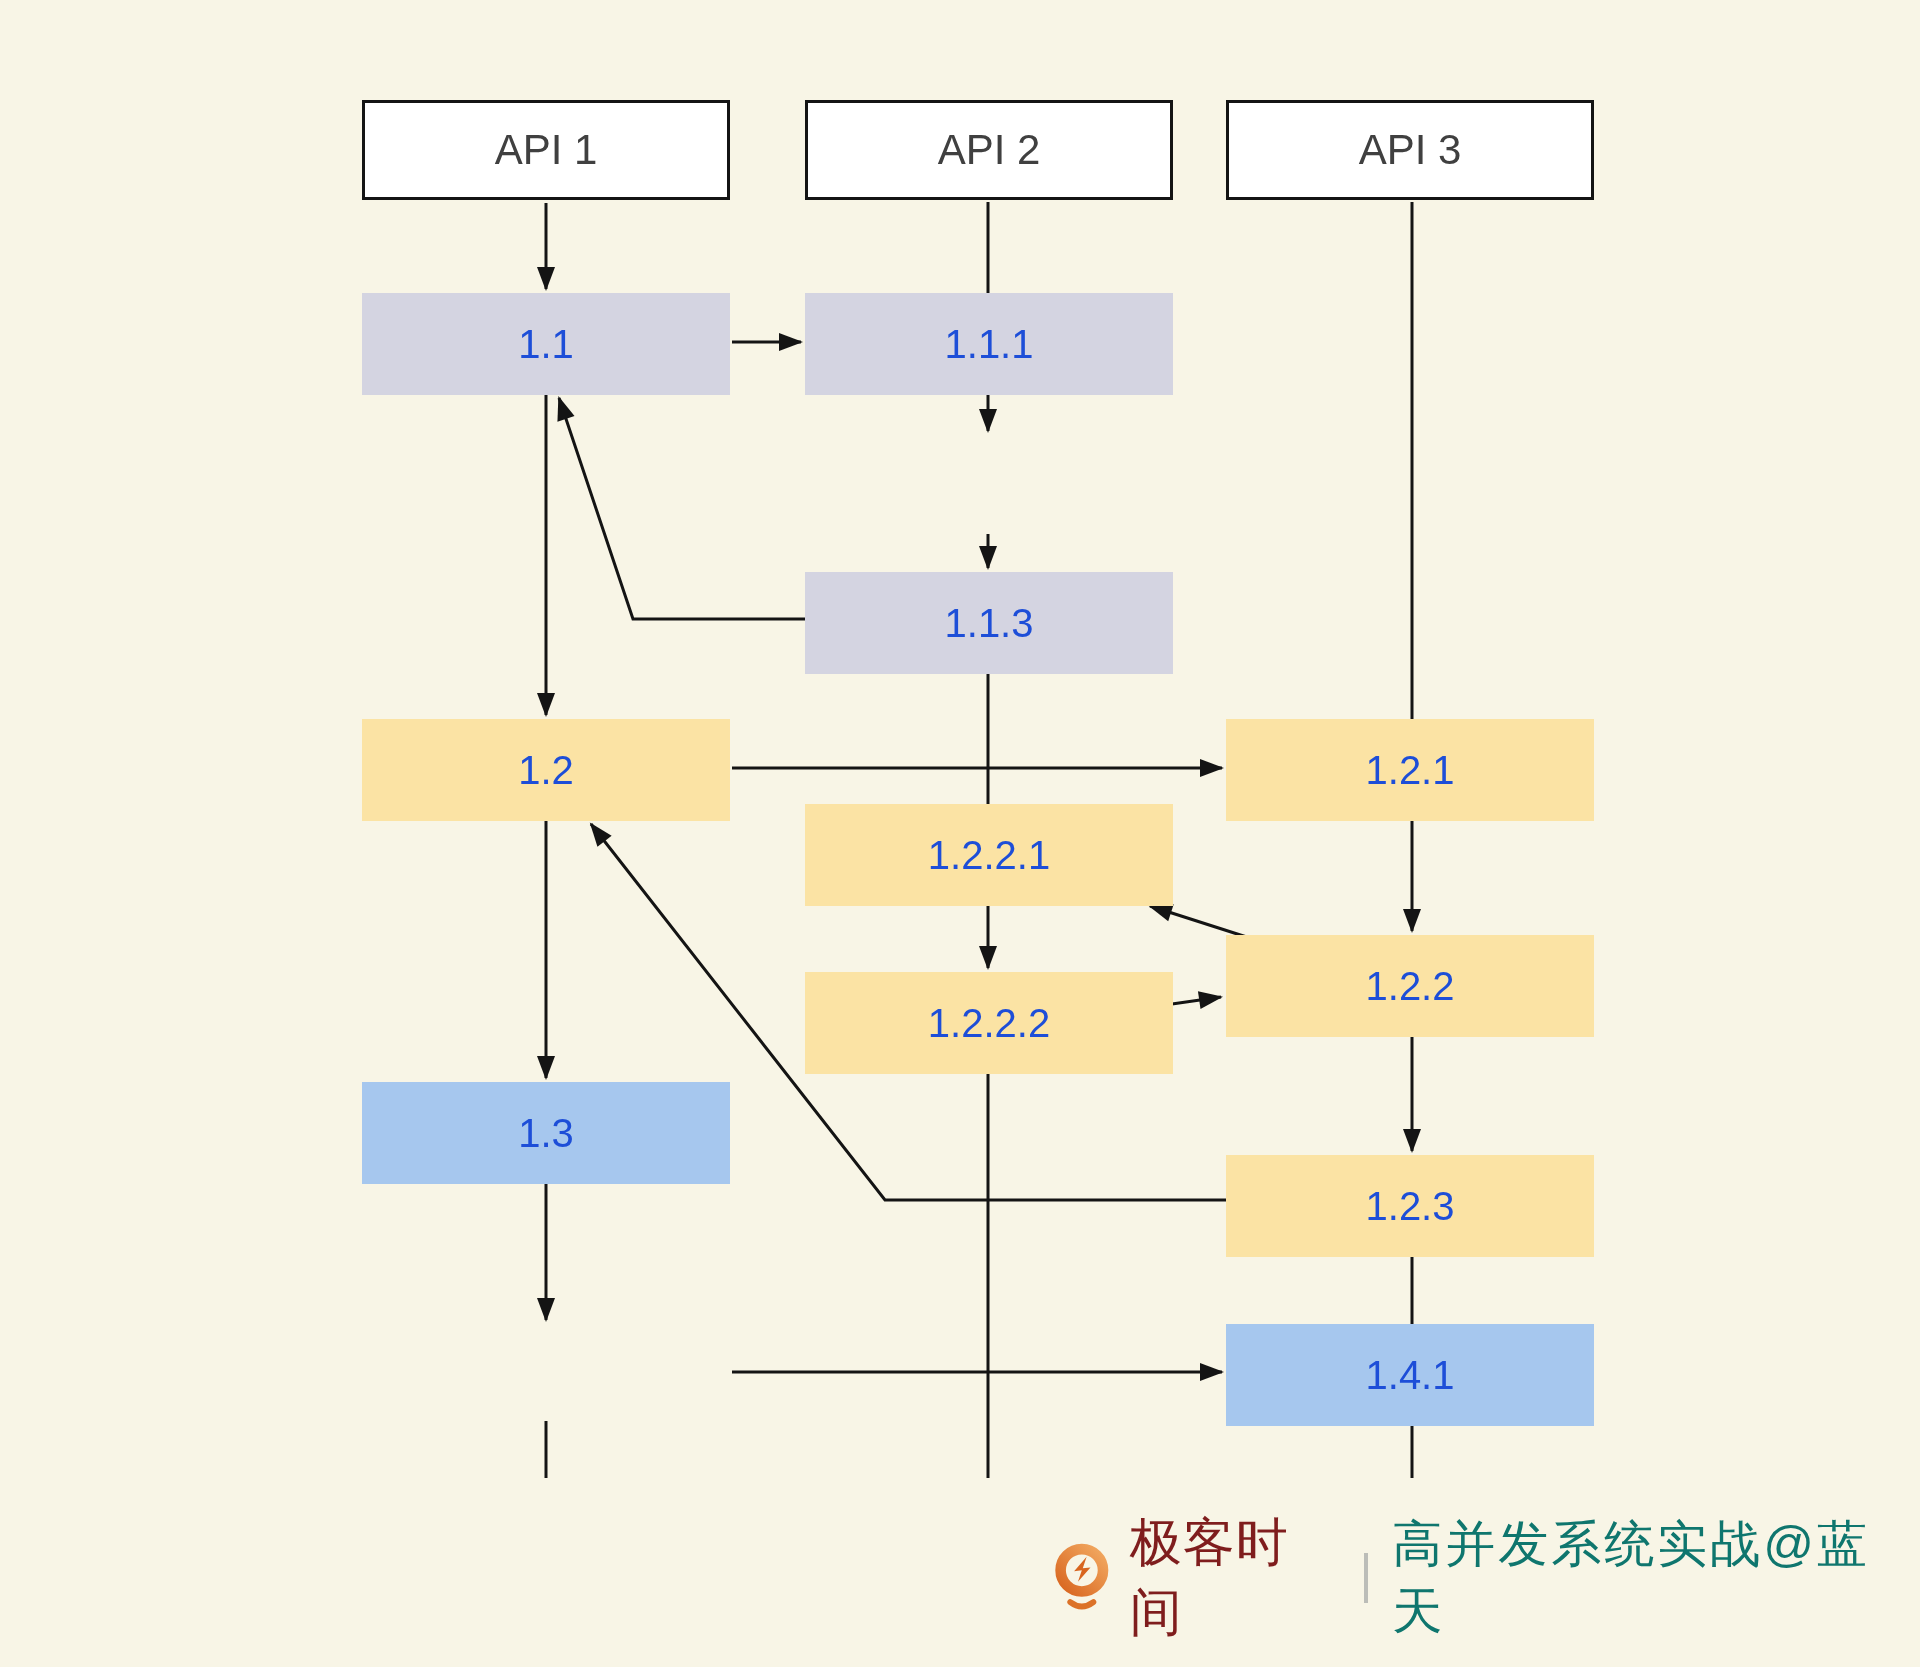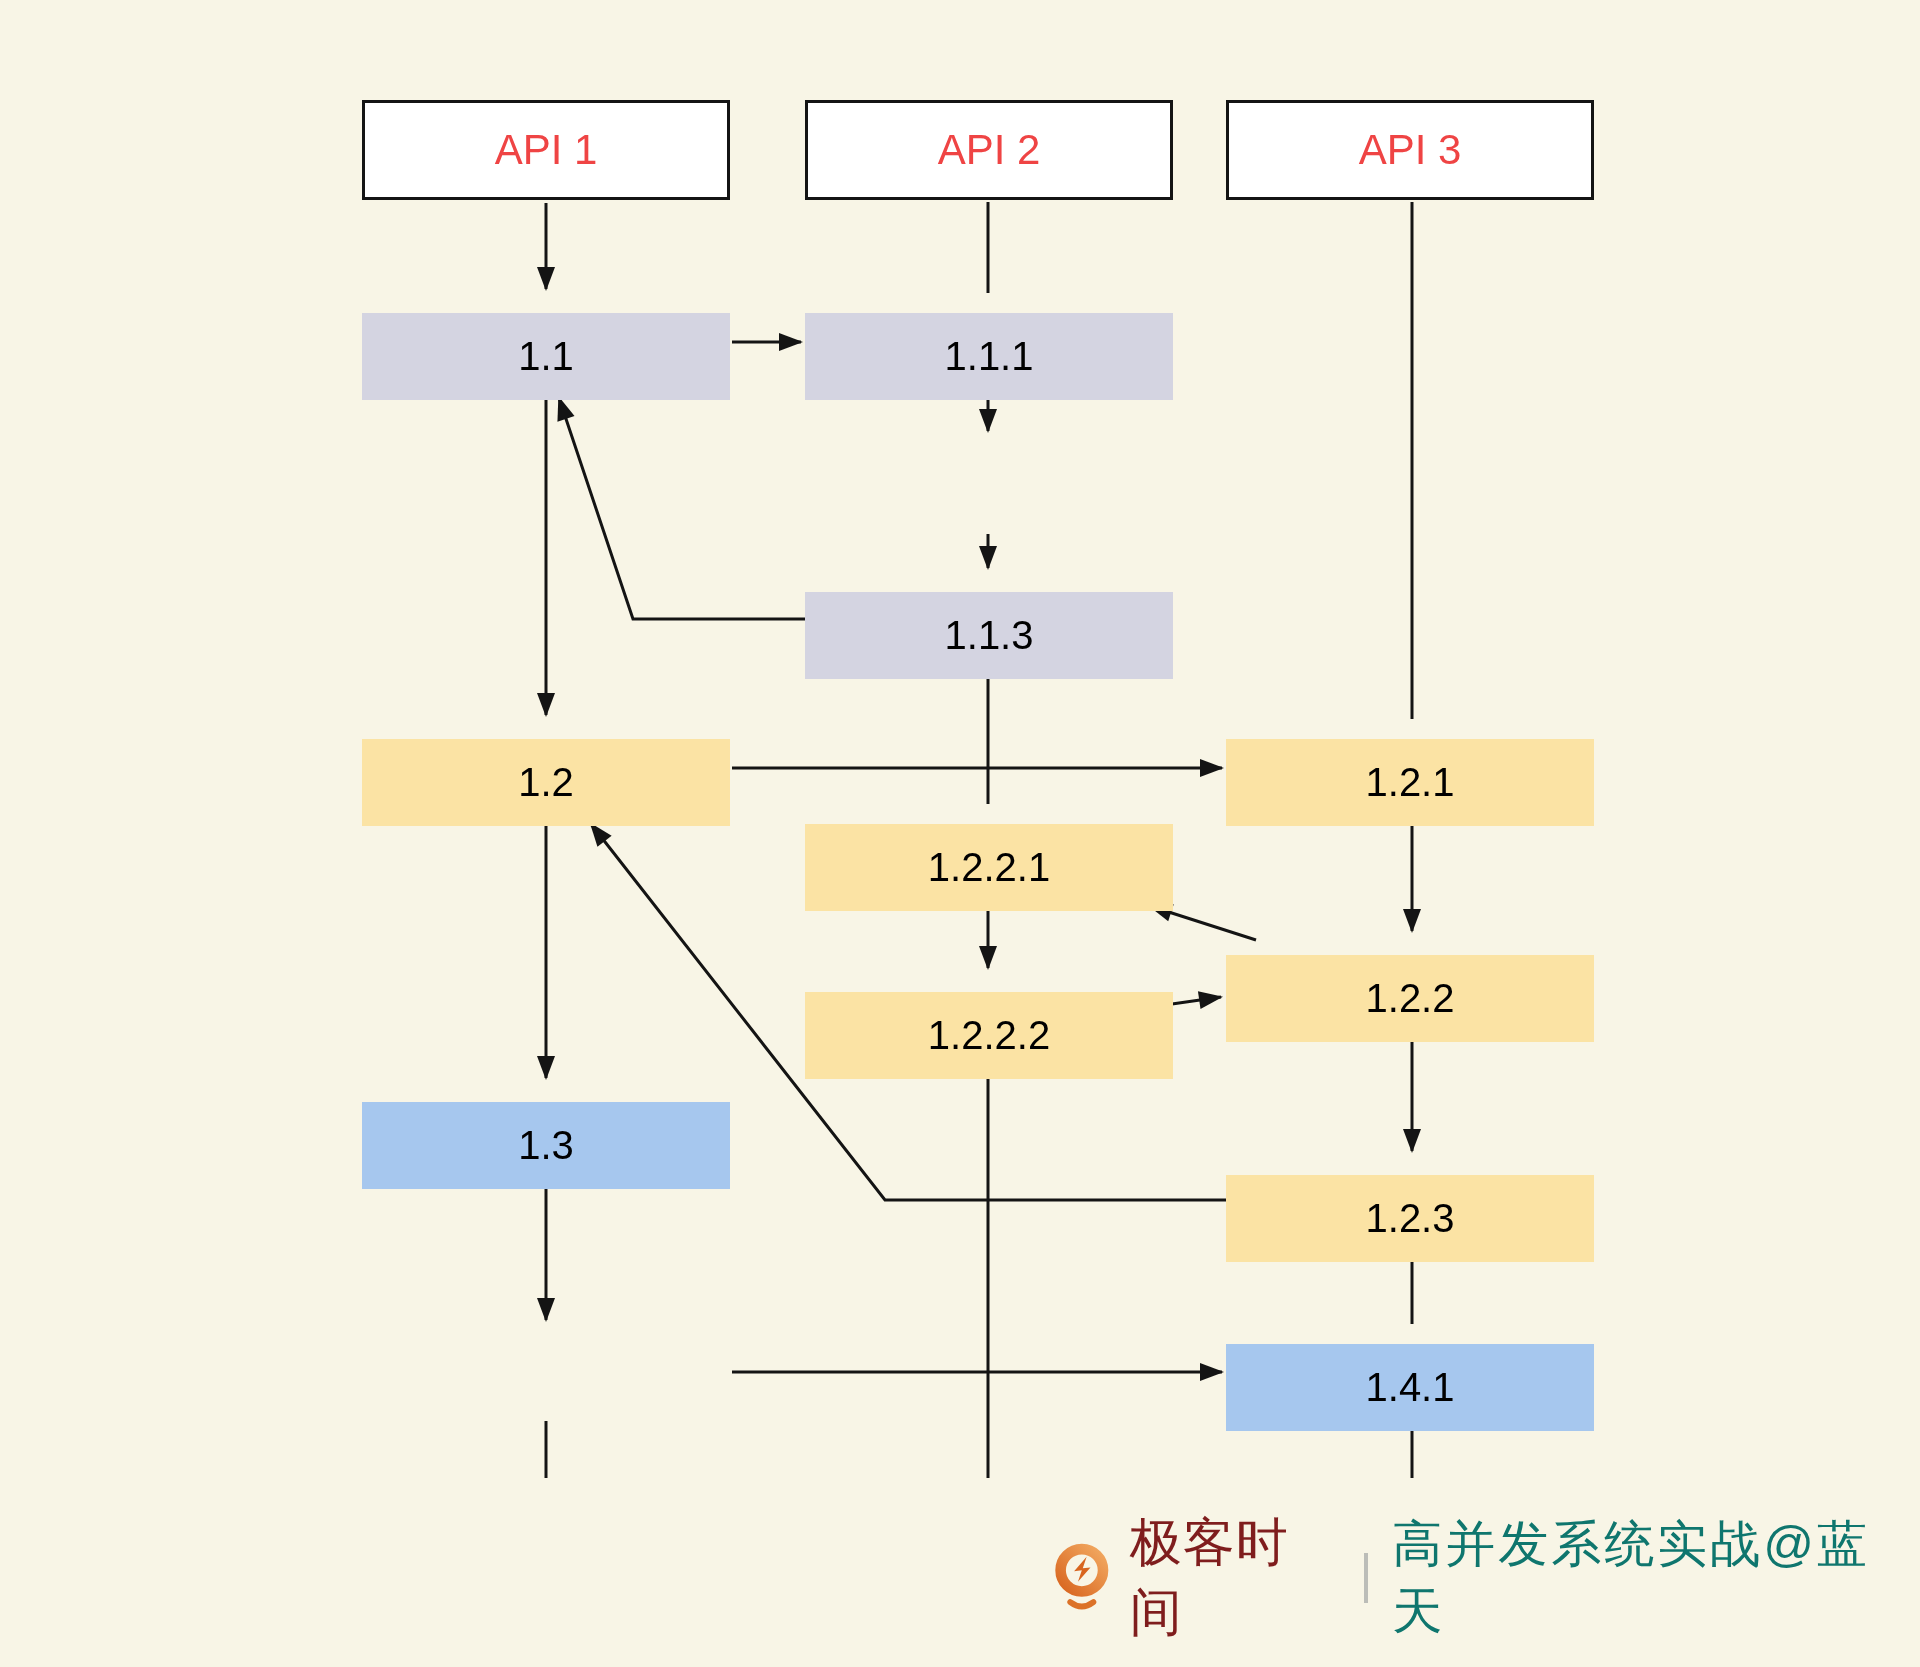"API 1" .col-header { color: #ef4444 -> #404040 }
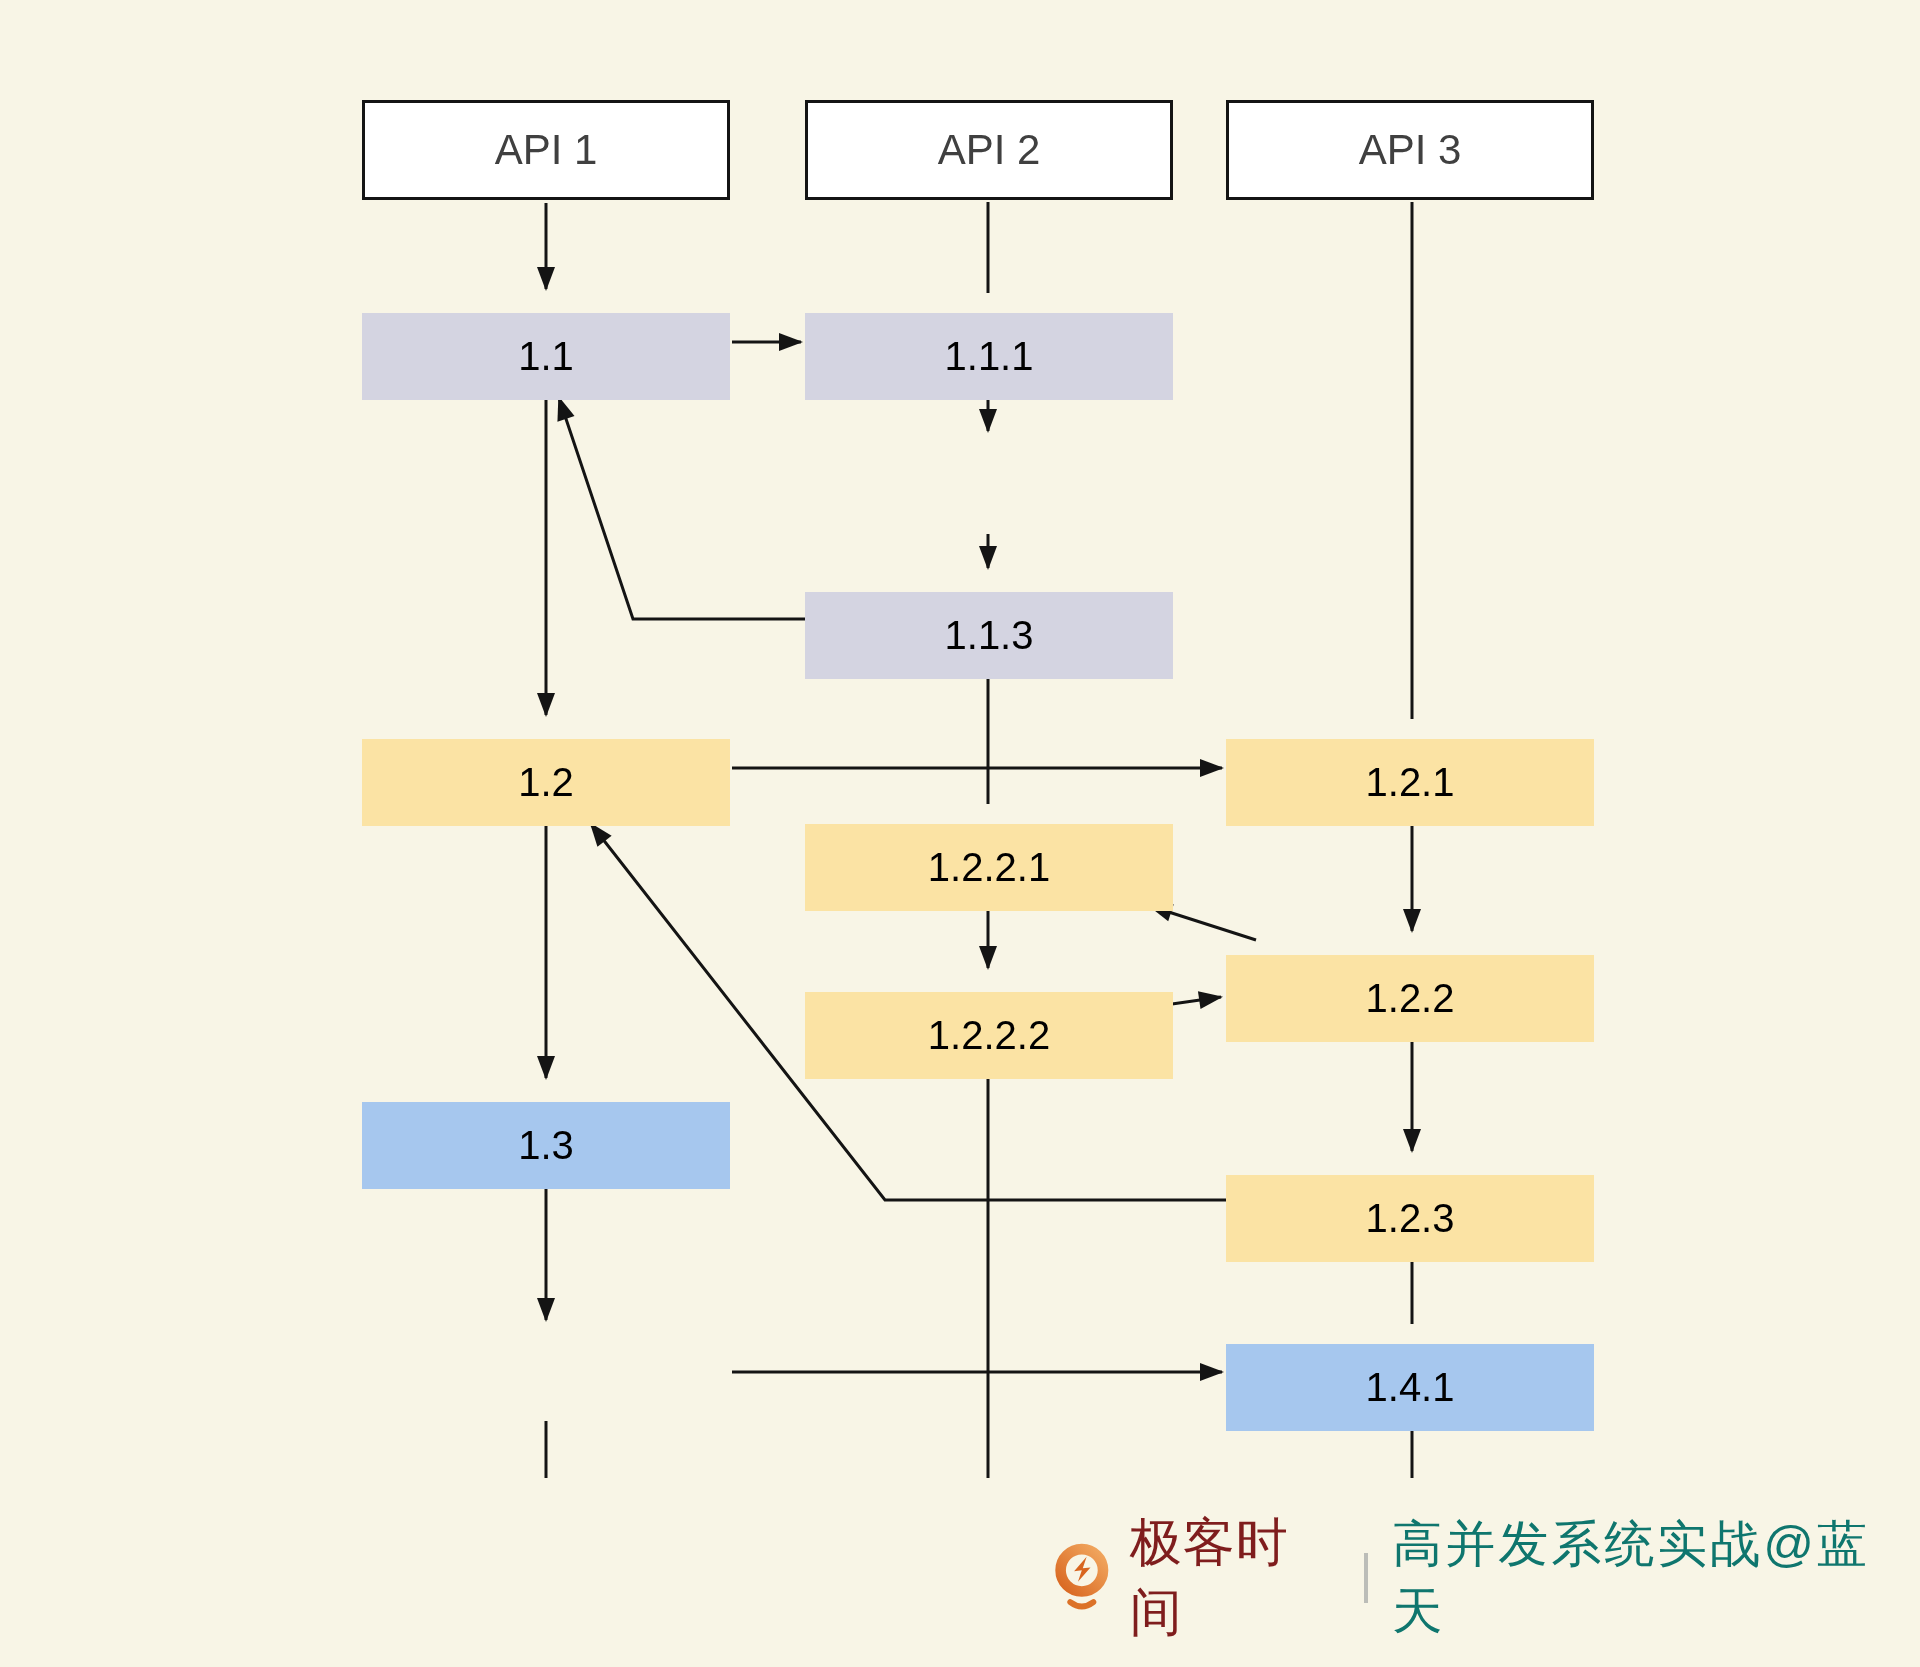"1.1" .node { color: #000000 -> #1d4ed8; height: 87px -> 102px; margin-top: 20px -> none }
